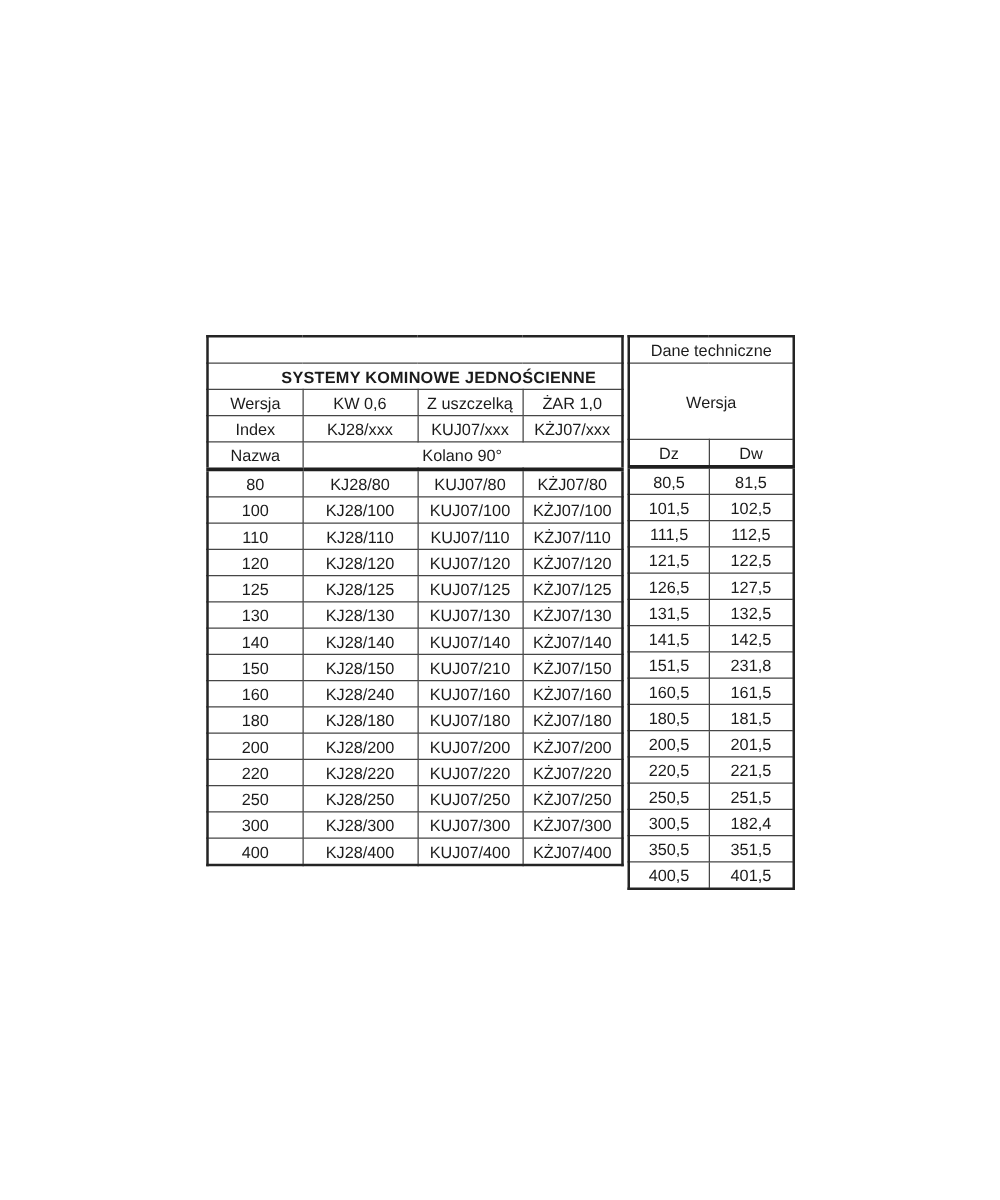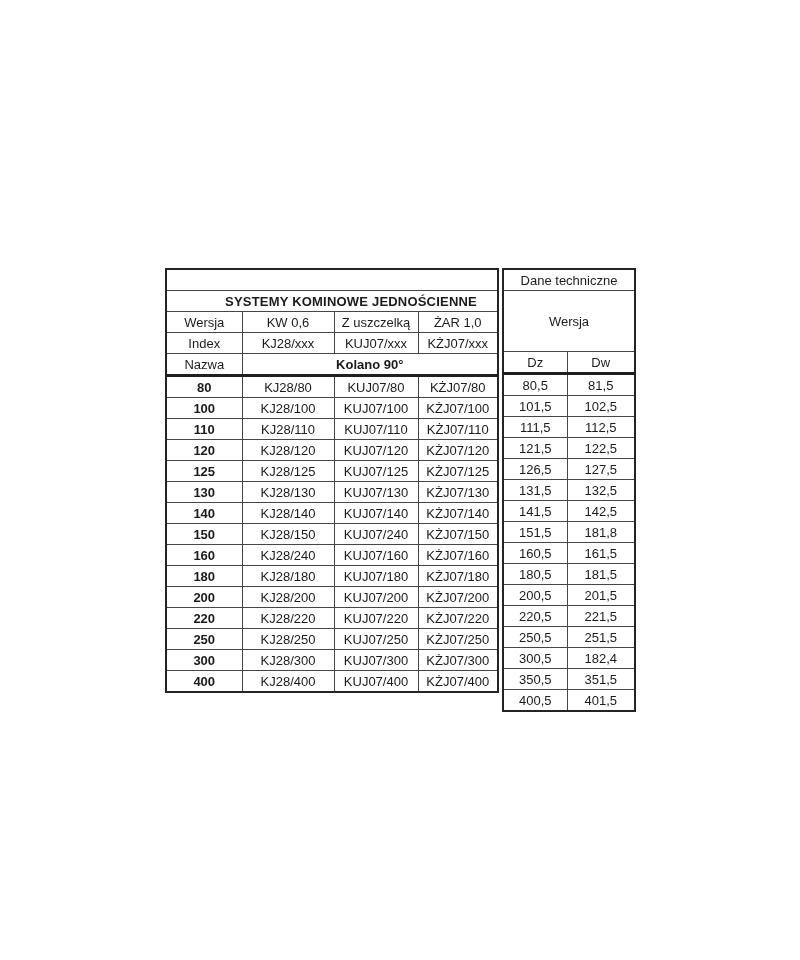"Kolano 90°" td.bold { font-weight: bold -> normal }
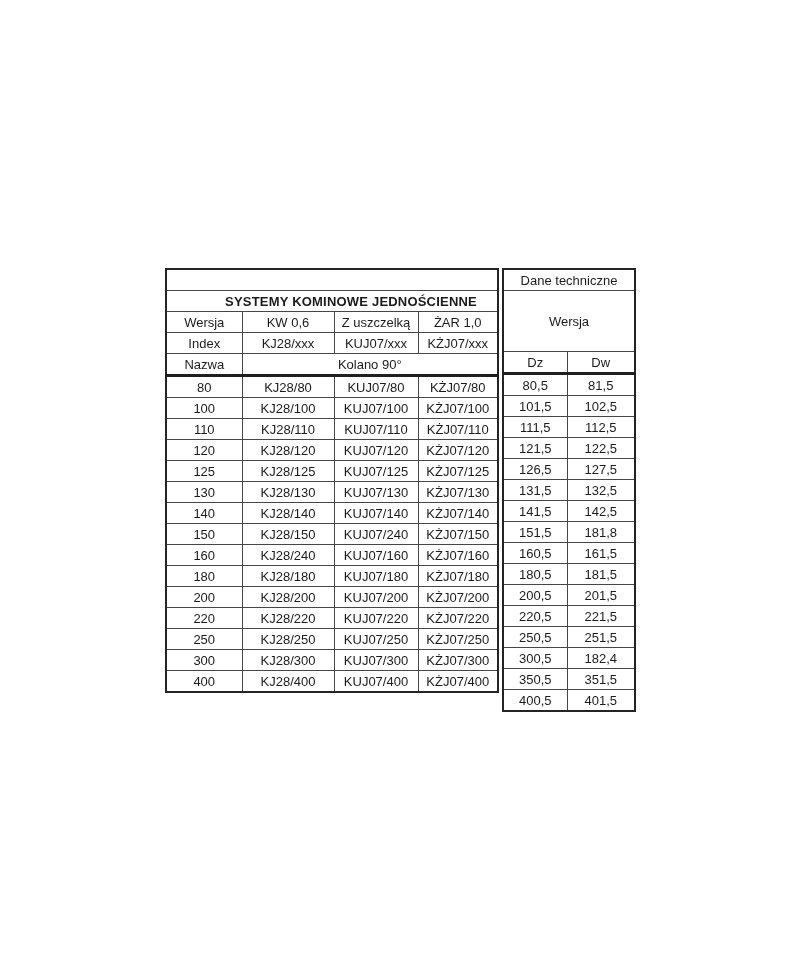"KUJ07/240" td { text: KUJ07/240 -> KUJ07/210 }
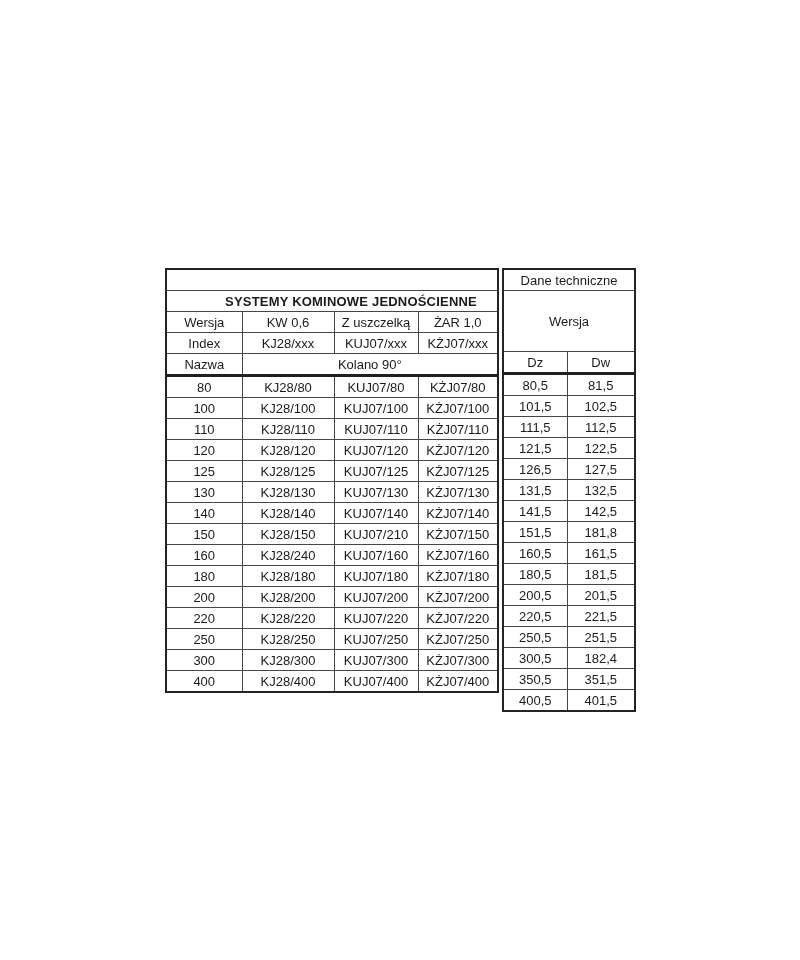"181,8" td { text: 181,8 -> 231,8 }
